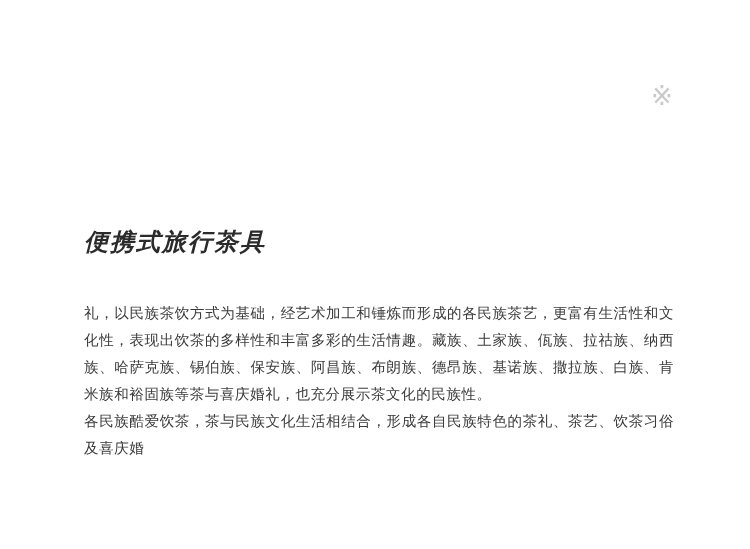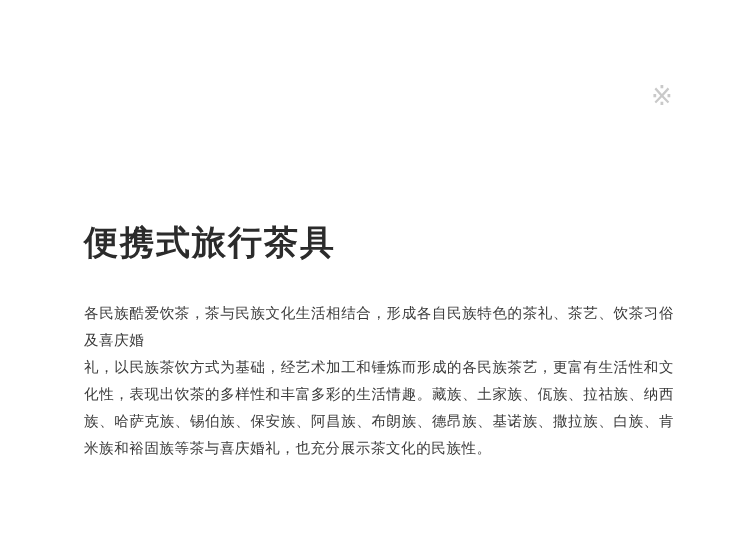"便携式旅行茶具" .title { font-size: 34px -> 24px; font-style: none -> italic }
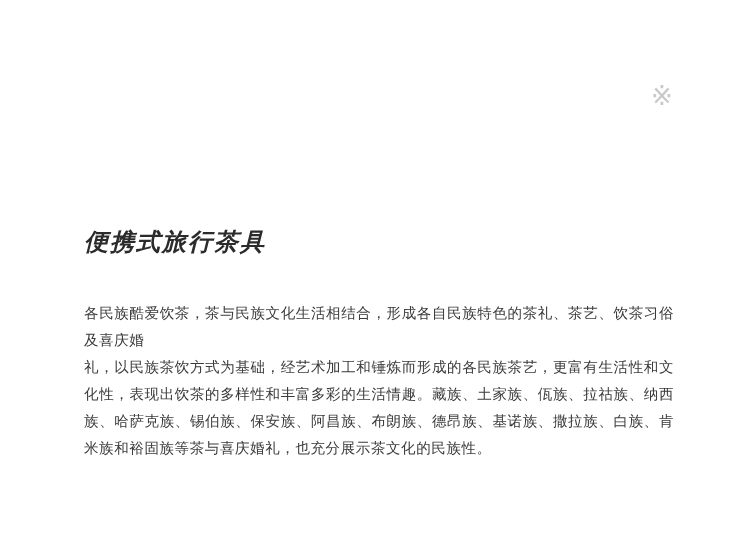"各民族酷爱饮茶，茶与民族文化生活相结合，形成各自民族特色的茶礼、茶艺、饮茶习俗及" p.body-text { order: before "礼，以民族茶饮方式为基础，经艺术加工和锤炼而形成的各民族茶艺，更富有生活性和文化" -> after "礼，以民族茶饮方式为基础，经艺术加工和锤炼而形成的各民族茶艺，更富有生活性和文化" }
